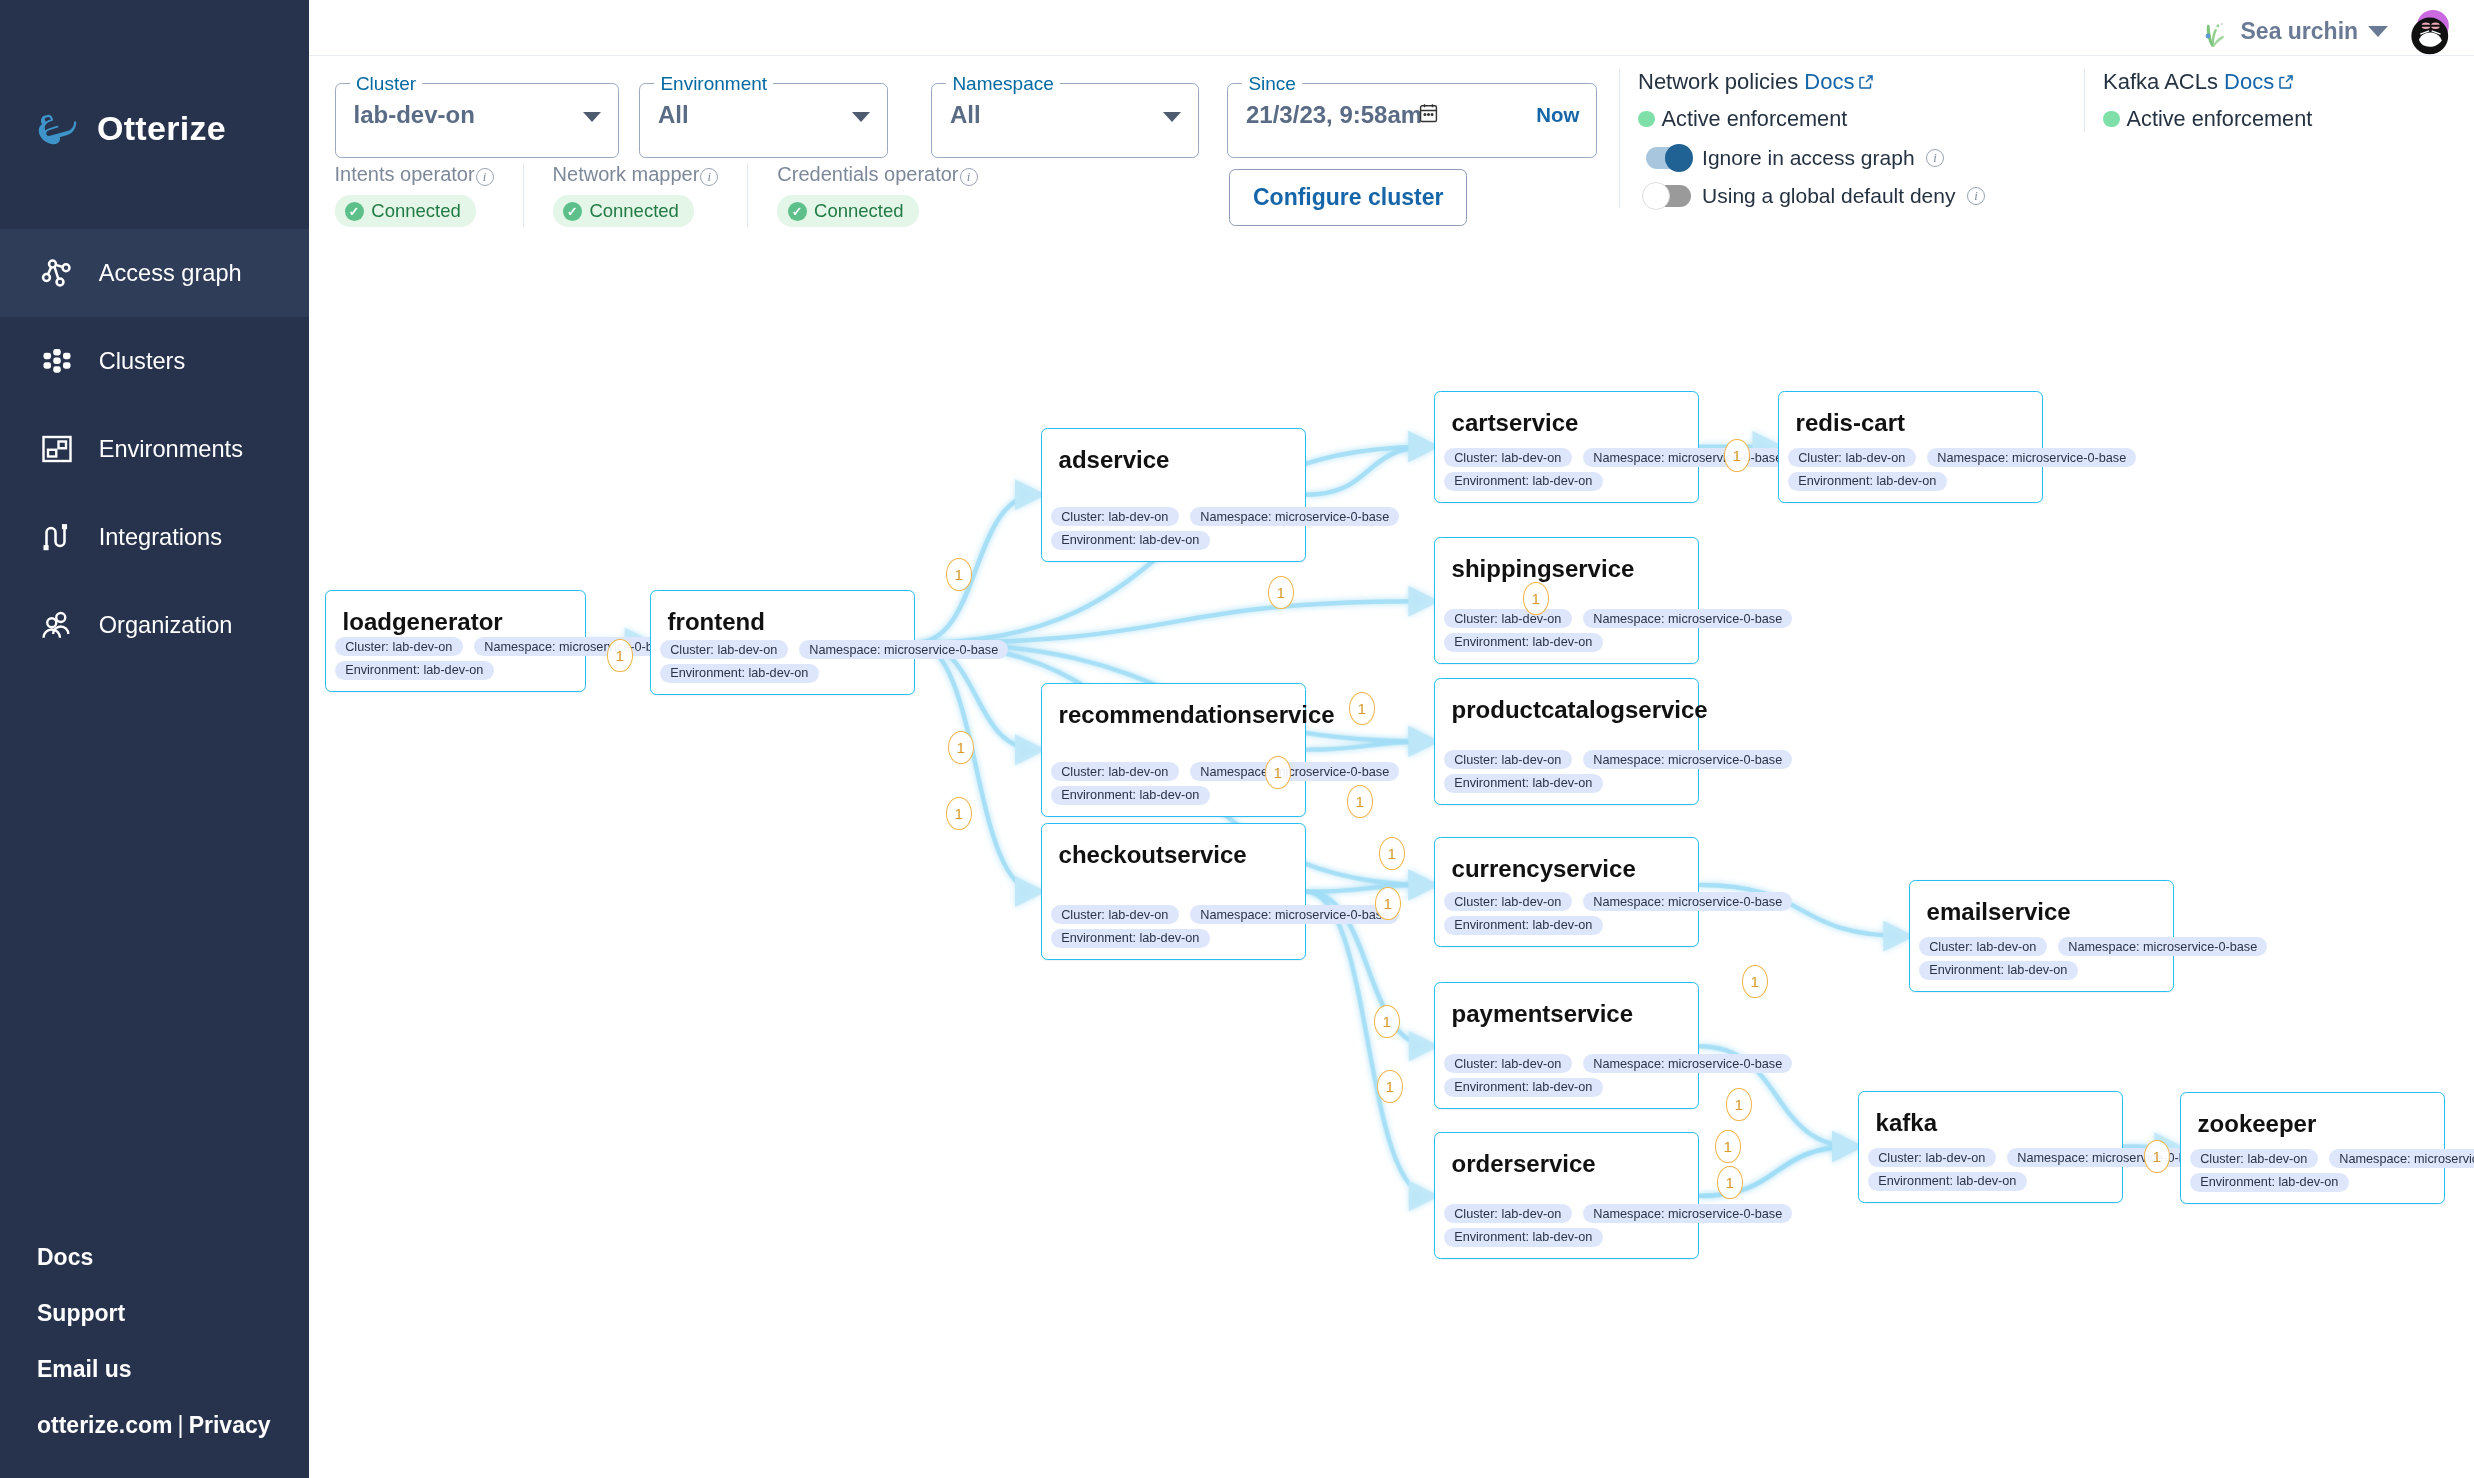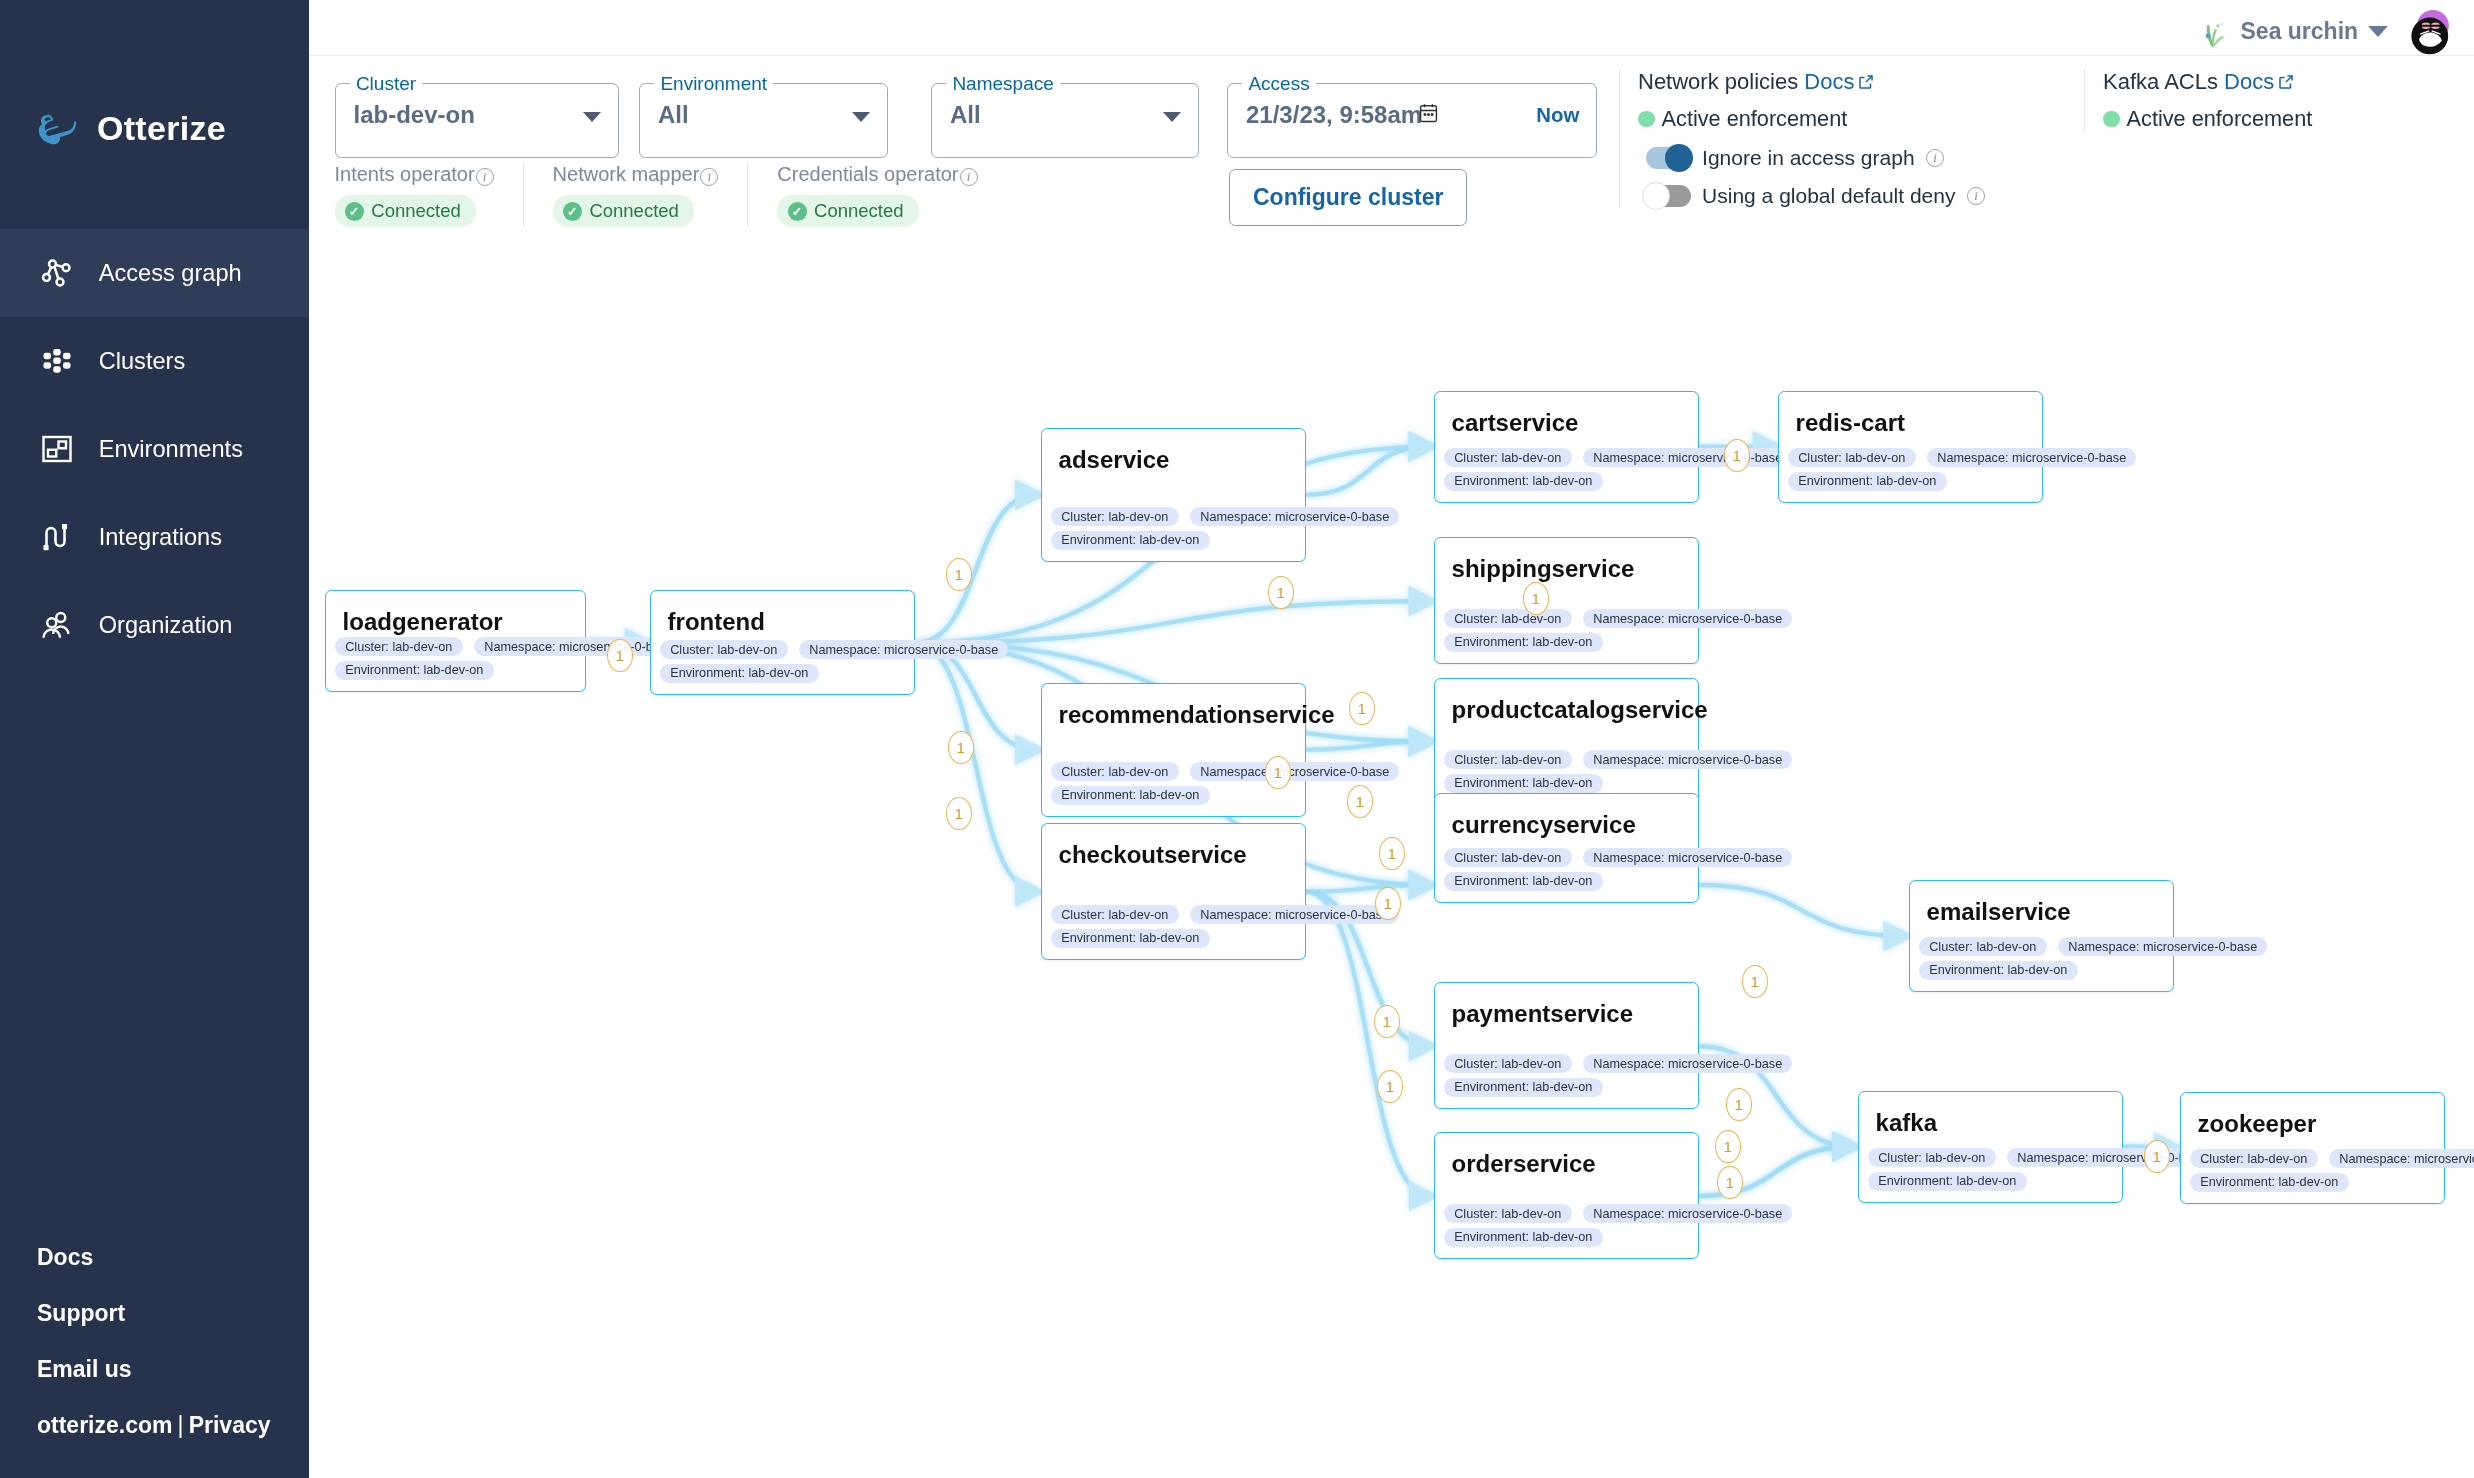"Access" span.legend { text: Access -> Since }
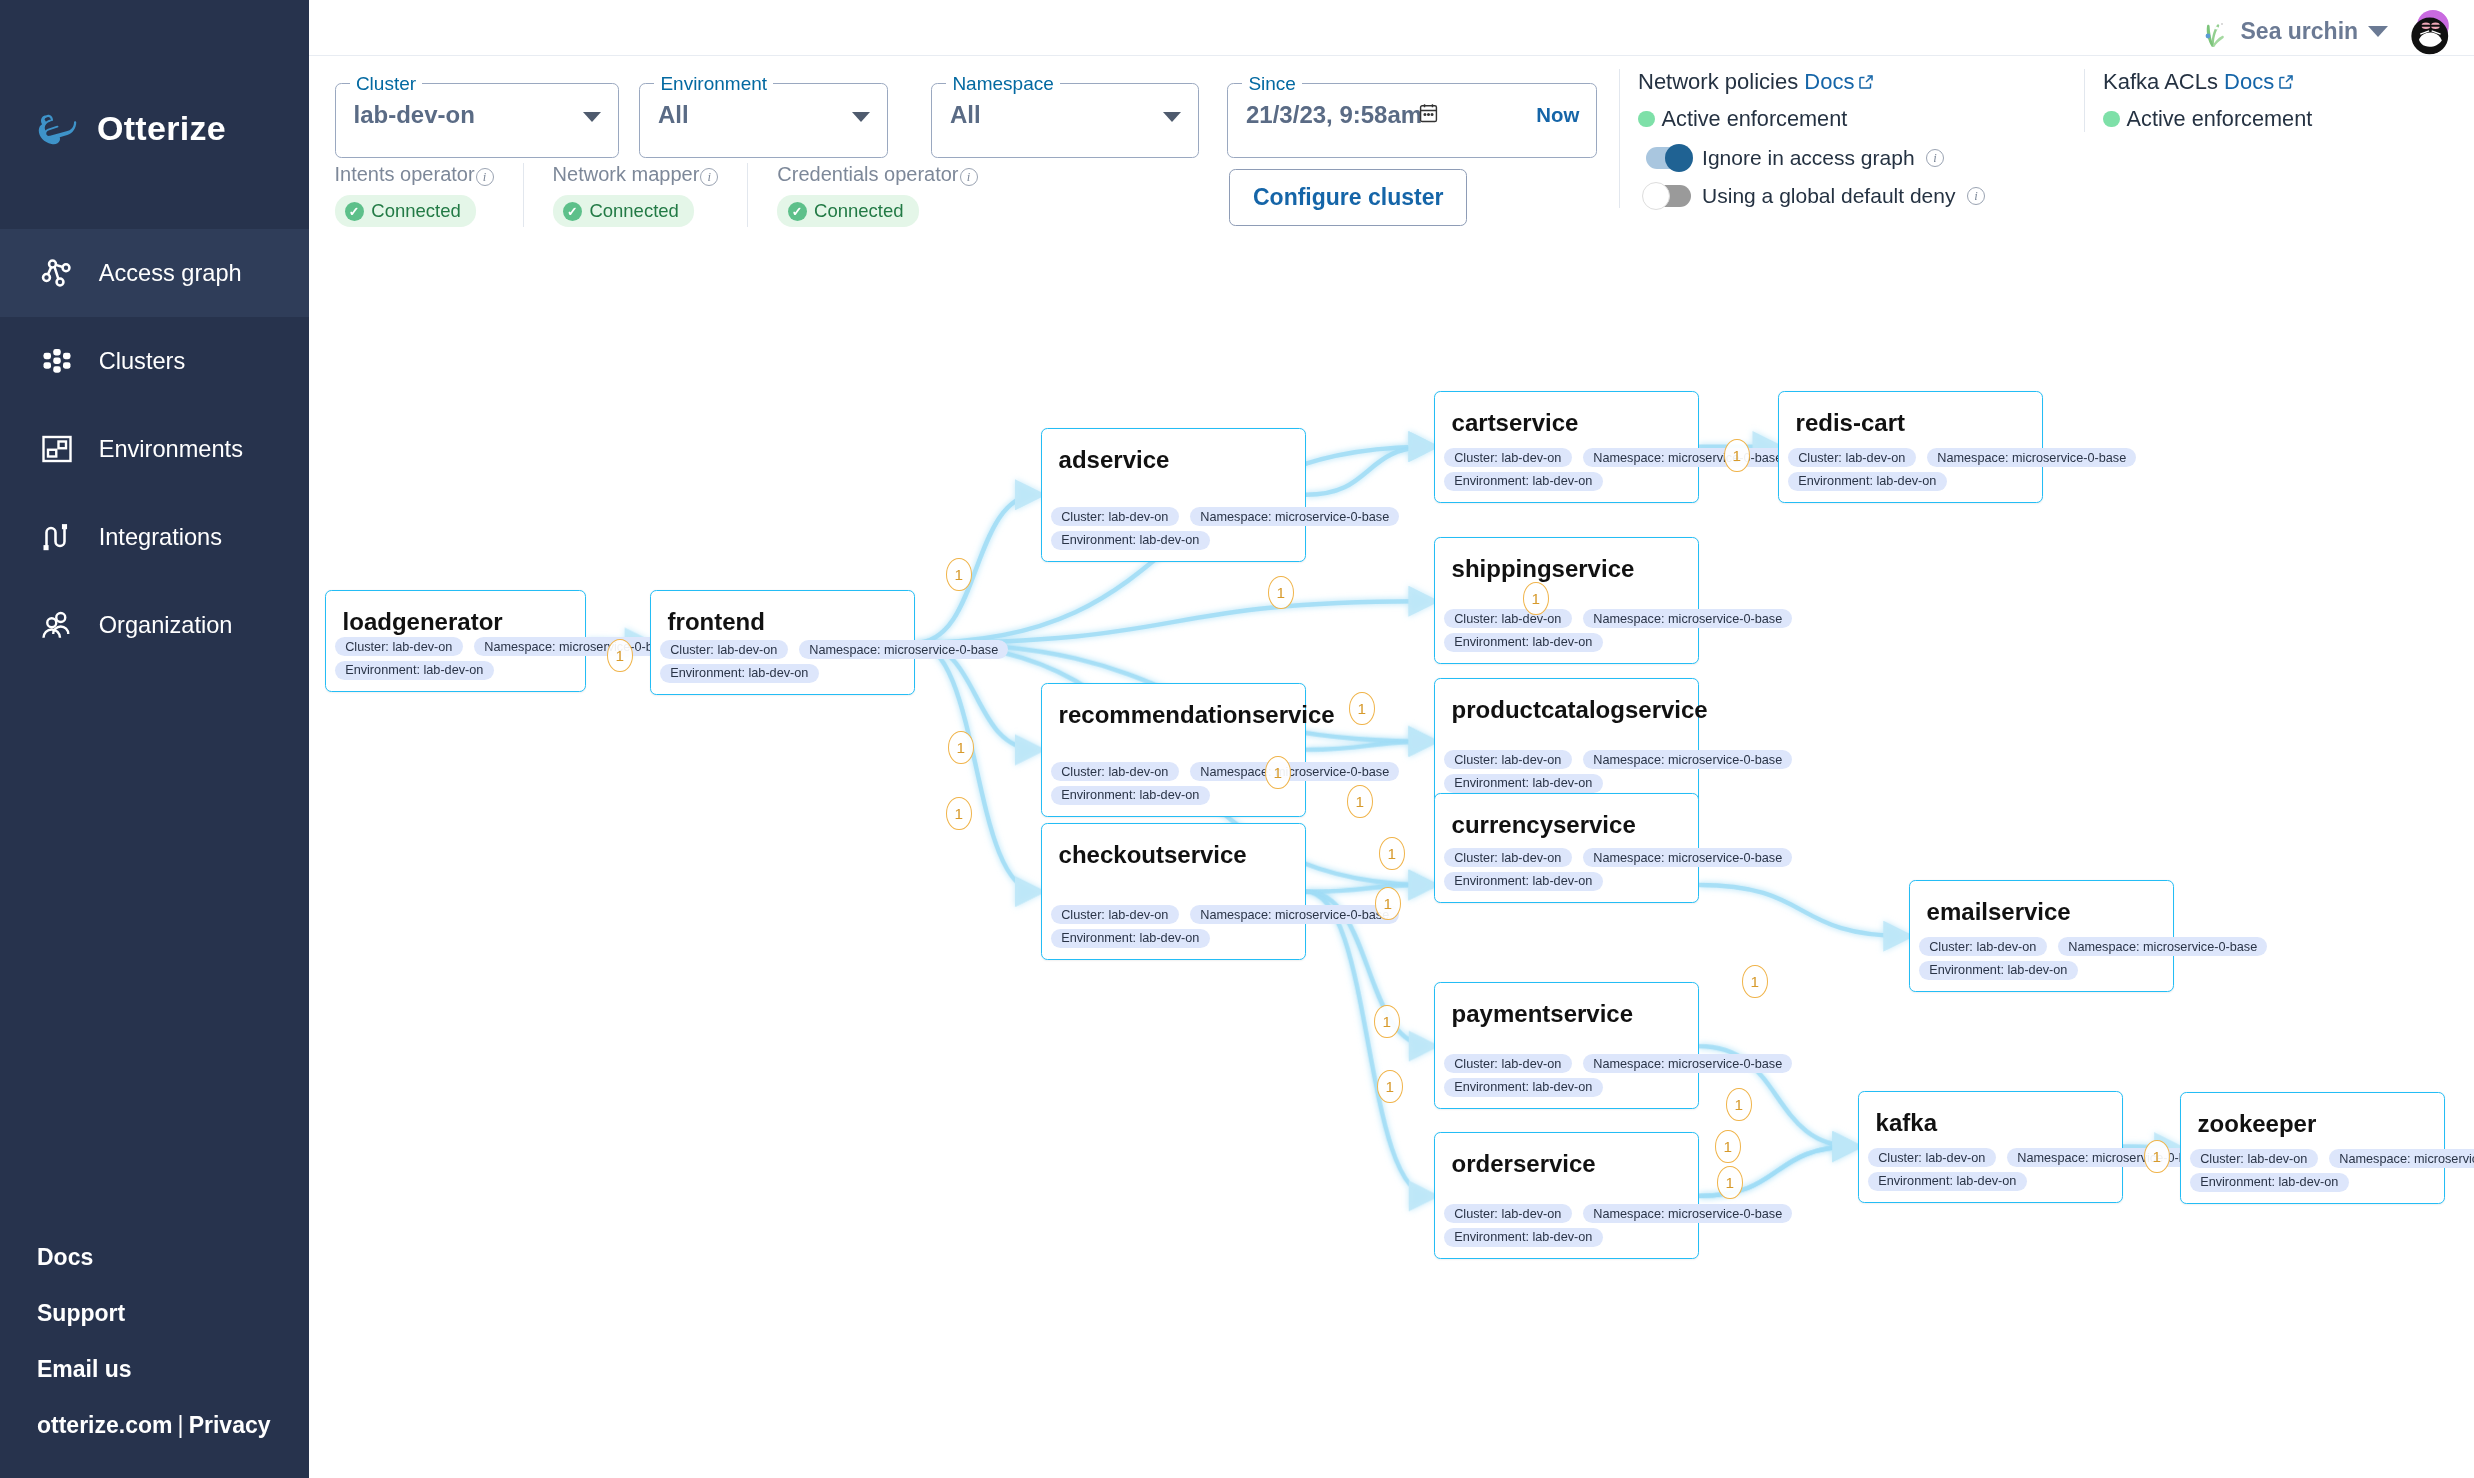"currencyservice" div.node { top: 480px -> 524px }
